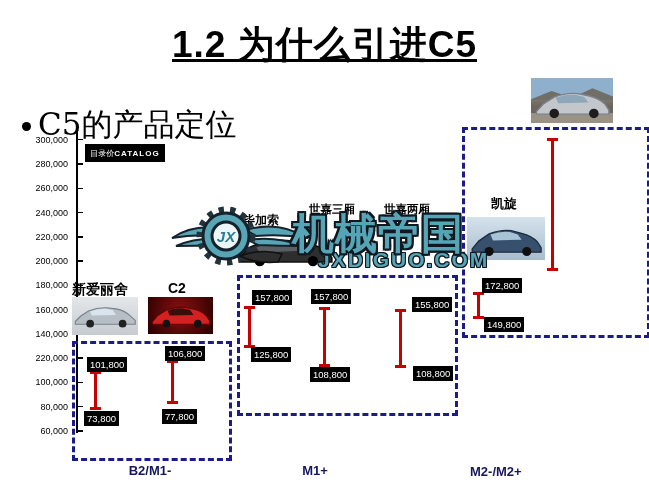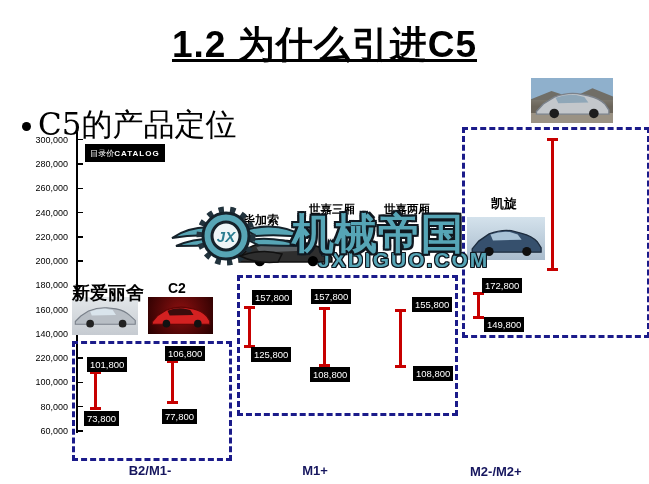"新爱丽舍" div.clabel { font-size: 18px -> 14px }
